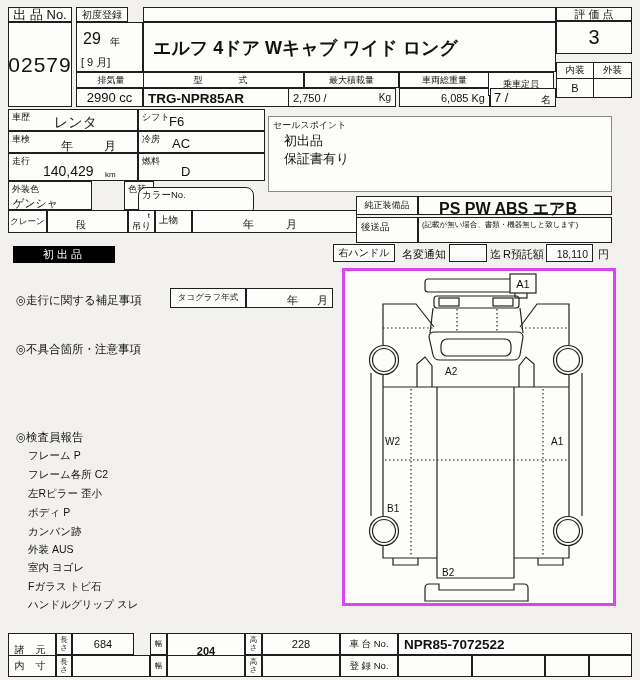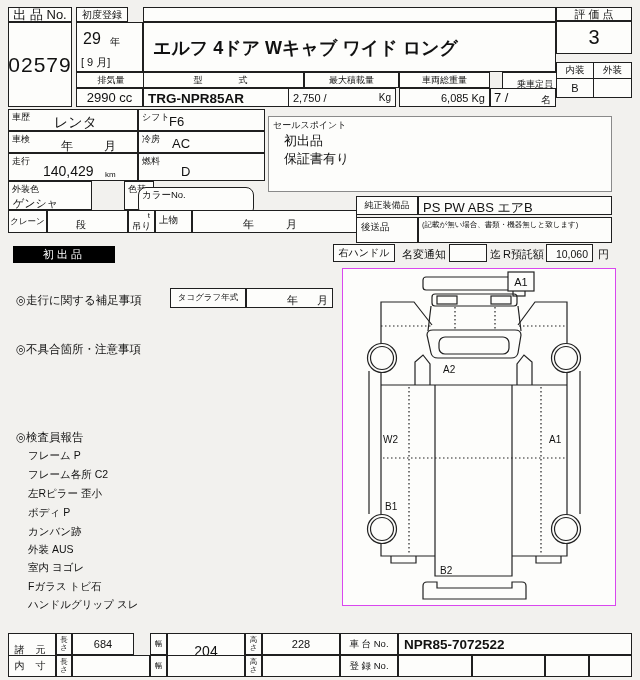"乗車定員" div.cell { left: 502px -> 488px }
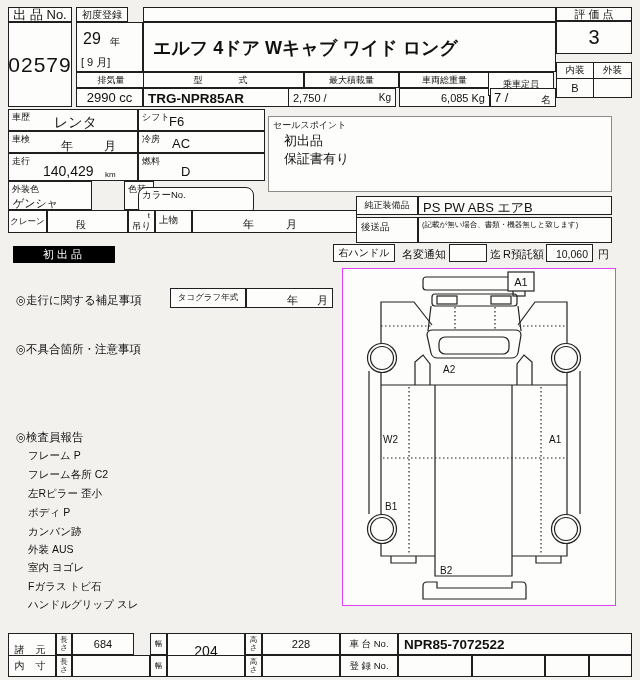"PS PW ABS エアB" span.txt { font-size: 13px -> 16px; font-weight: 400 -> 700; left: 4px -> 20px }
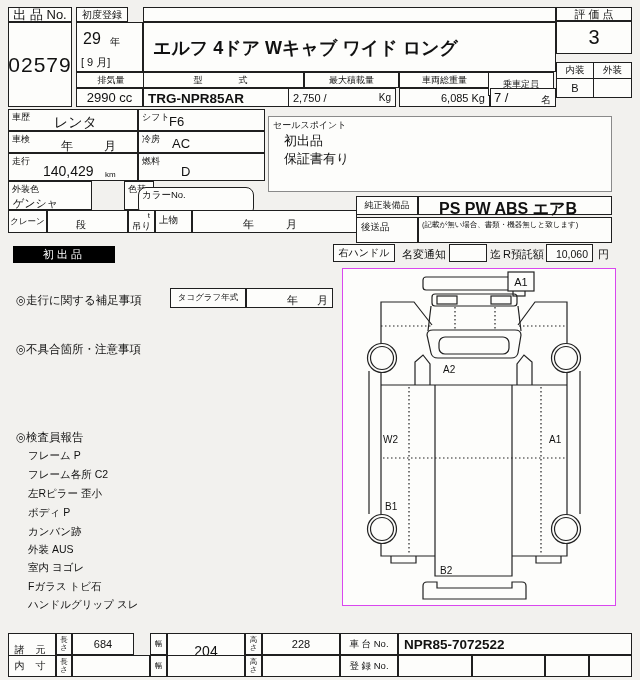"10,060" span.txt { text: 10,060 -> 18,110 }
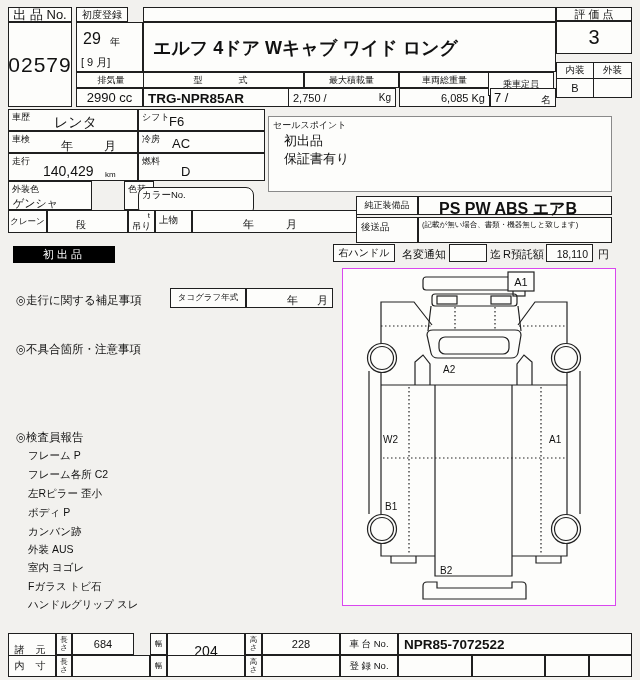"A1" div.abs { border: 1px solid #d946ef -> 3px solid #d946ef }
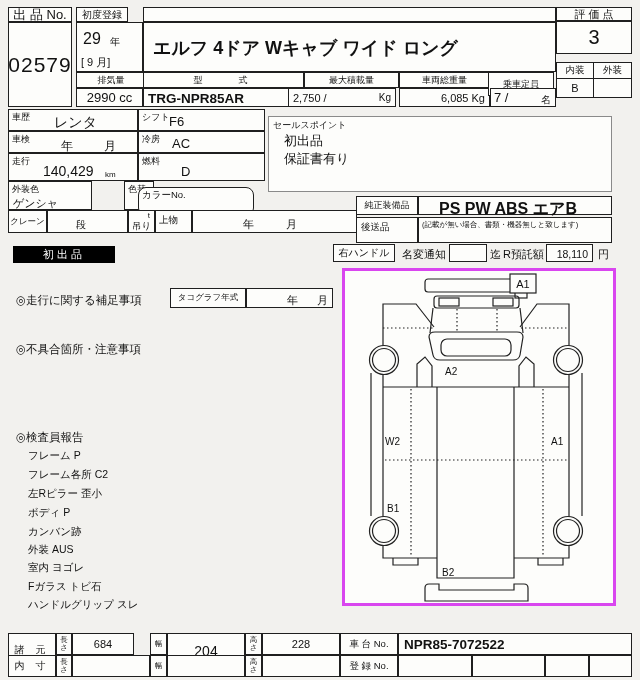"204" div.cell { font-size: 14px -> 11px; font-weight: none -> bold }
